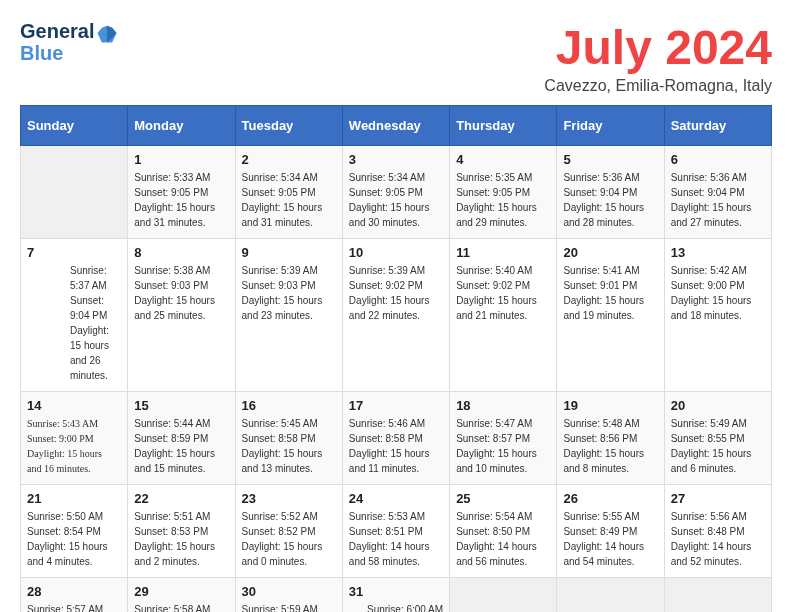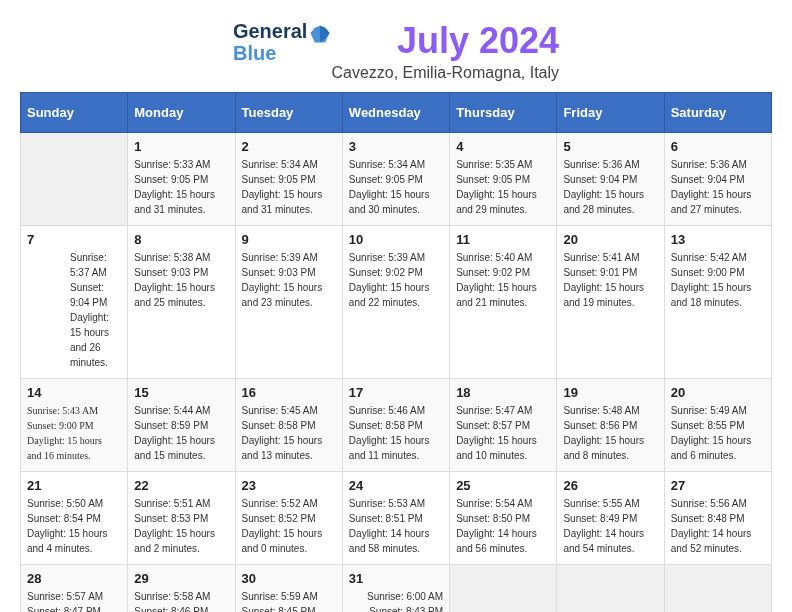"General" .header { justify-content: center -> space-between }
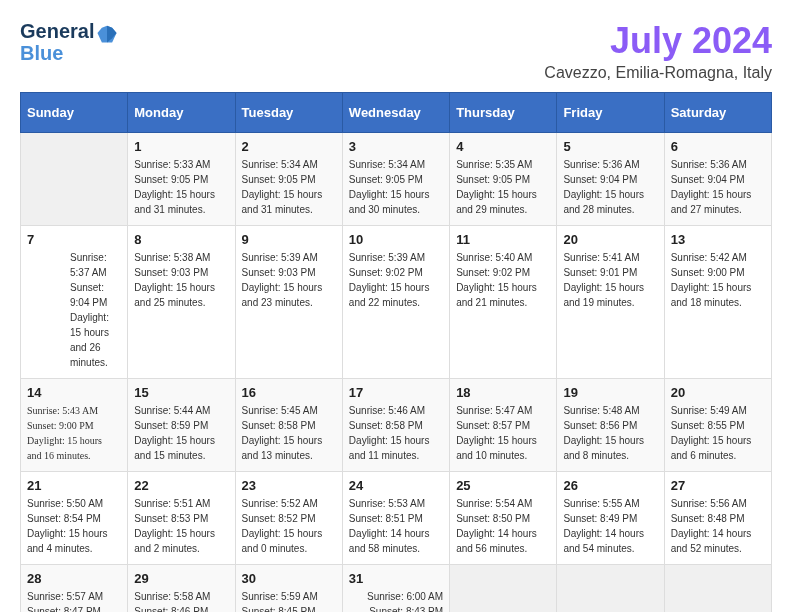"July 2024" .month-year { color: #8b5cf6 -> #ef4444; font-size: 36px -> 48px }
